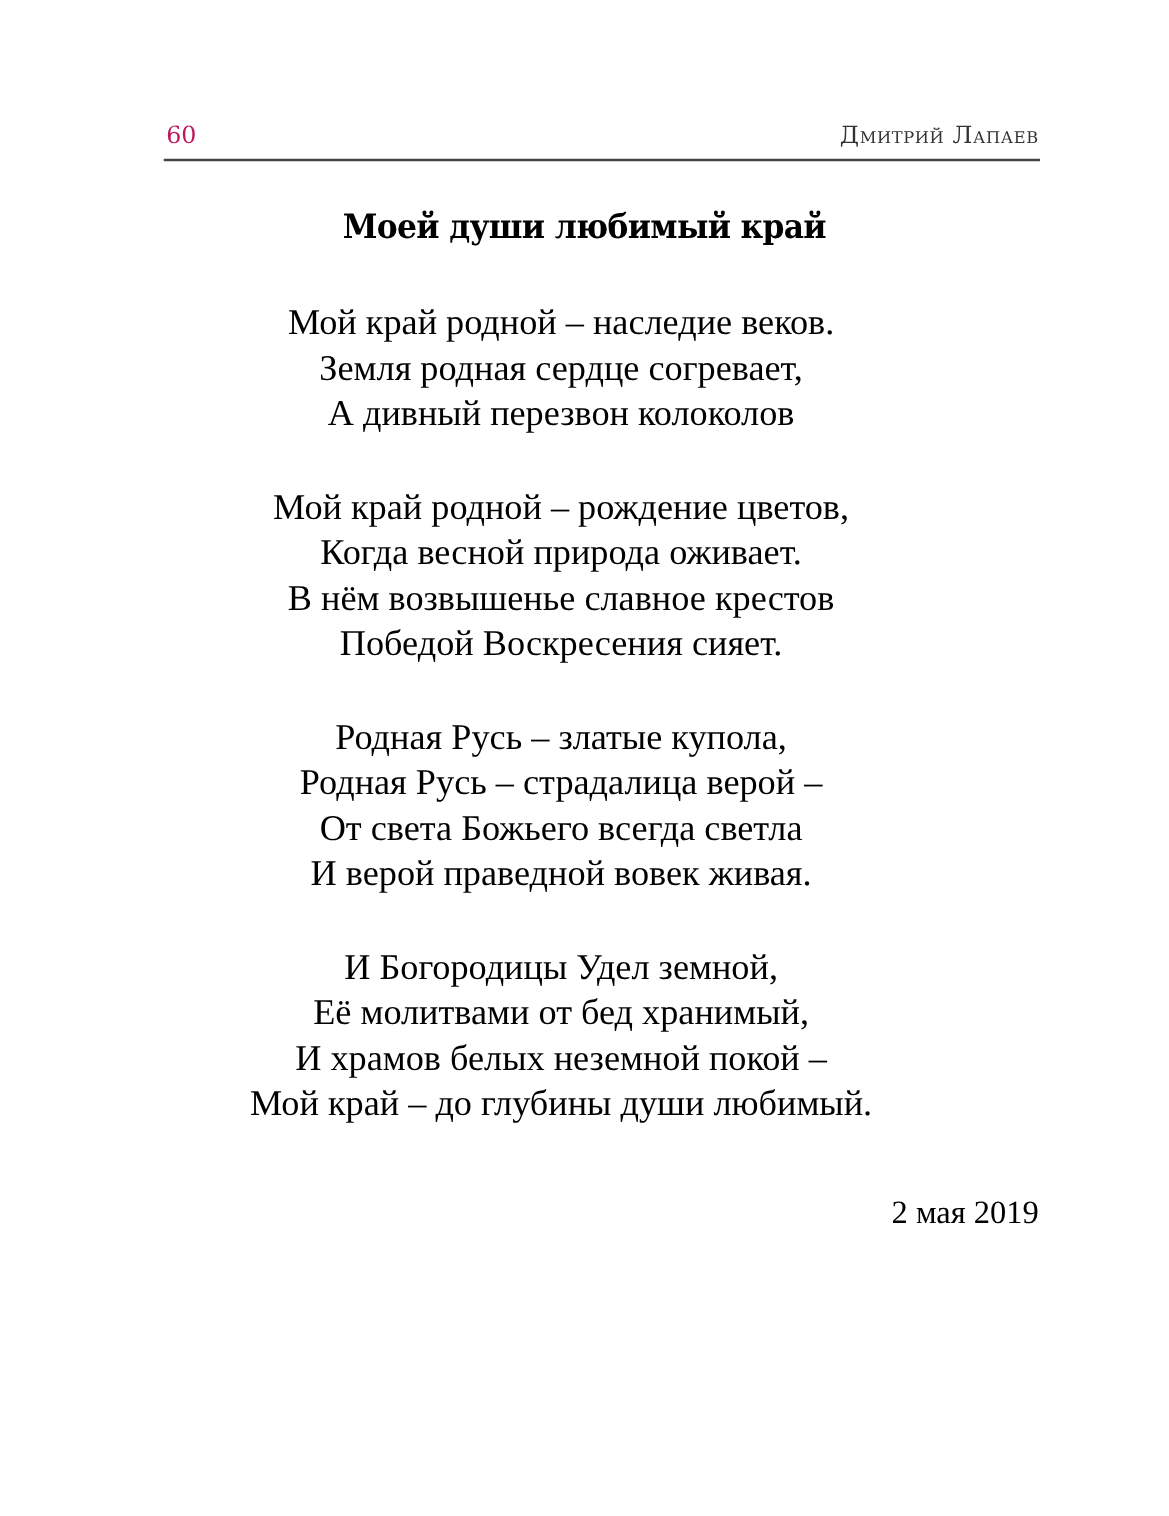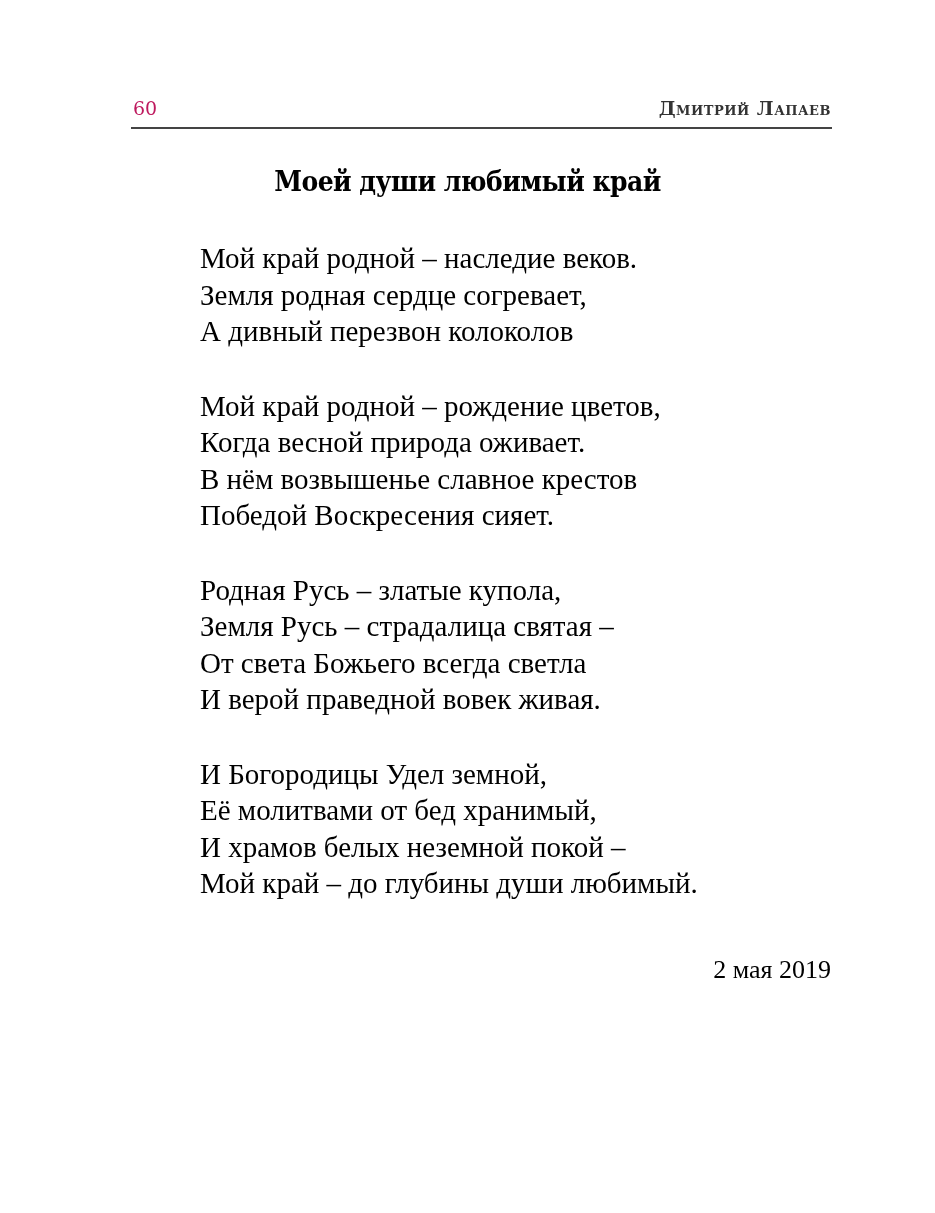"Дмитрий Лапаев" .running-head { font-weight: bold -> none }
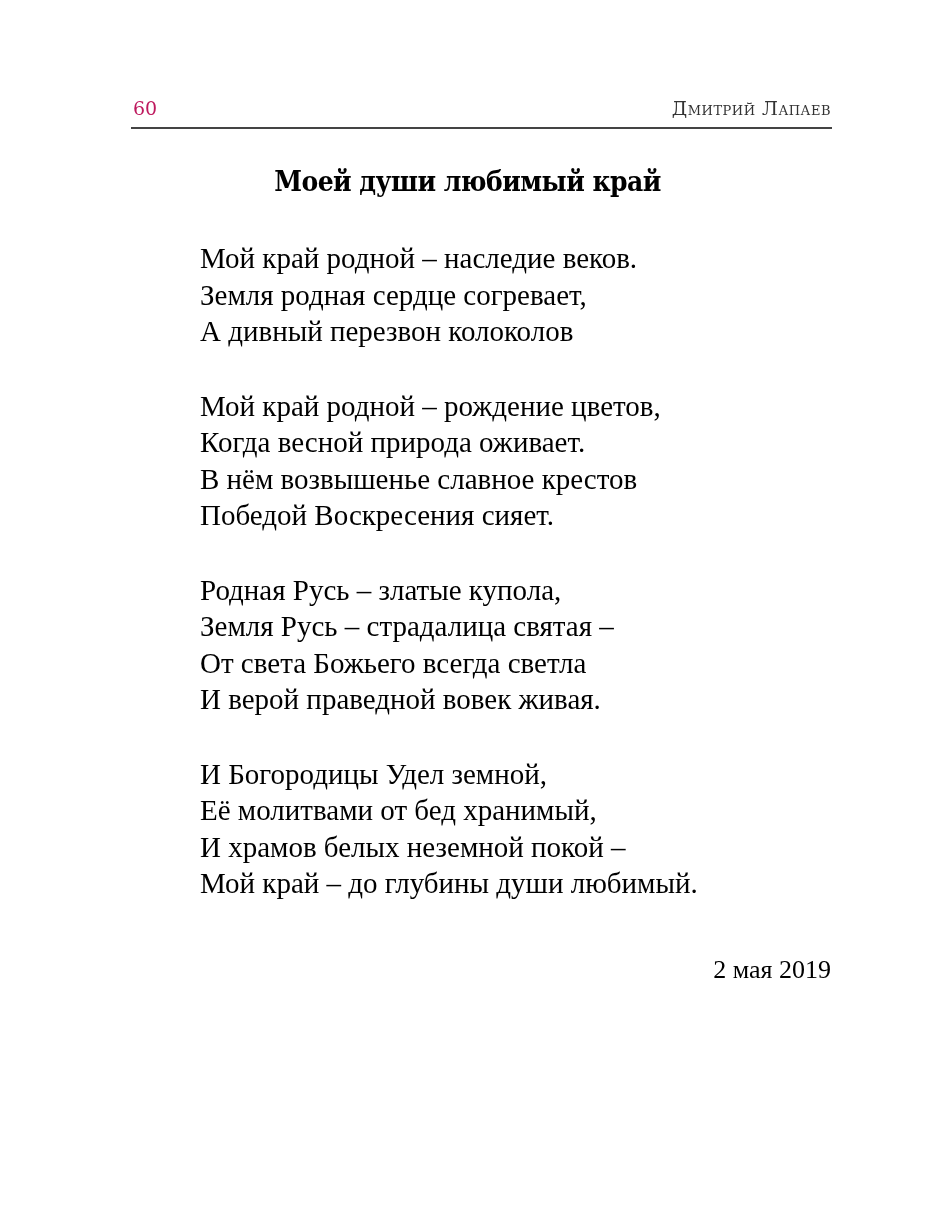"Мой край родной – наследие" .poem { text-align: none -> center }
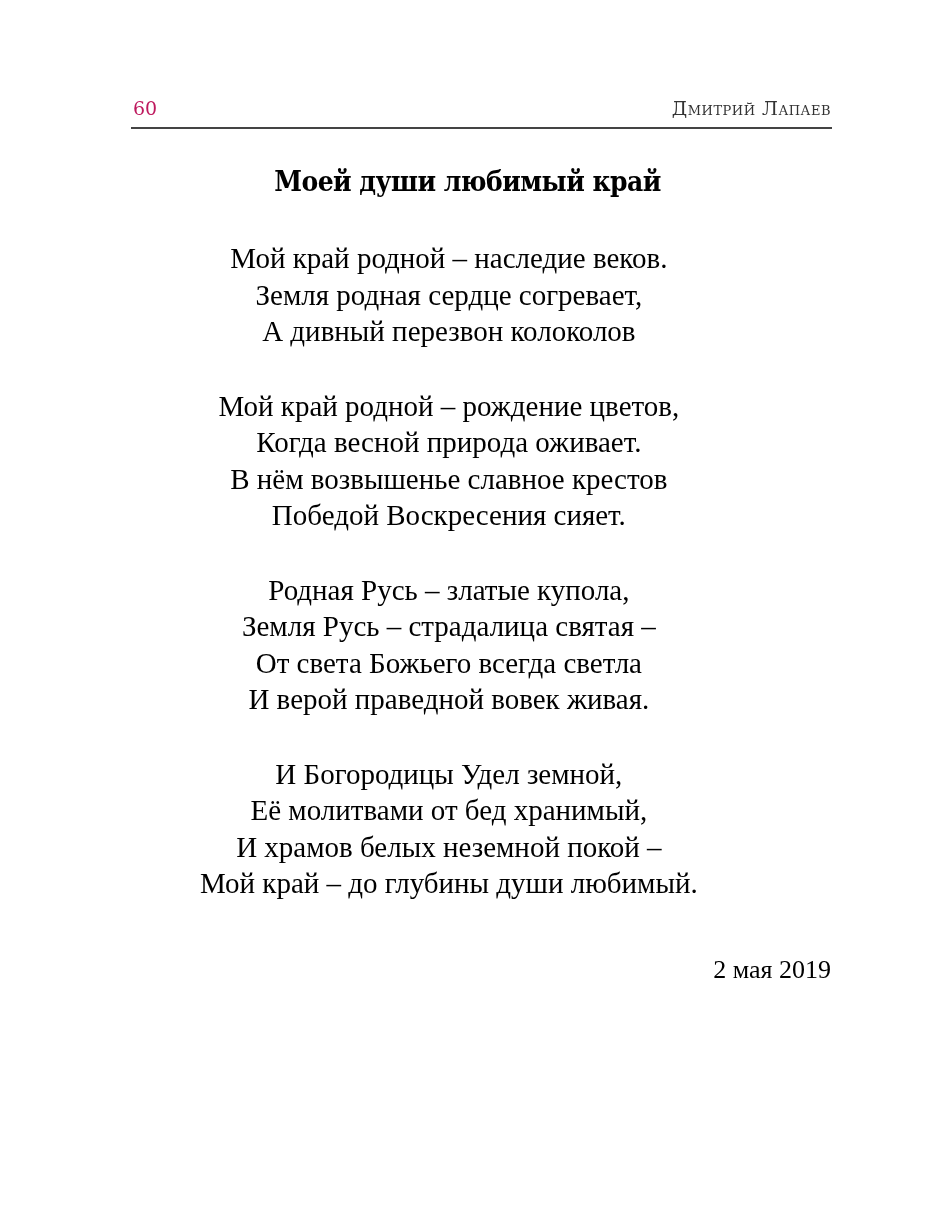"Земля Русь – страдалица святая" div.line { text: Земля Русь – страдалица святая -> Родная Русь – страдалица верой }
